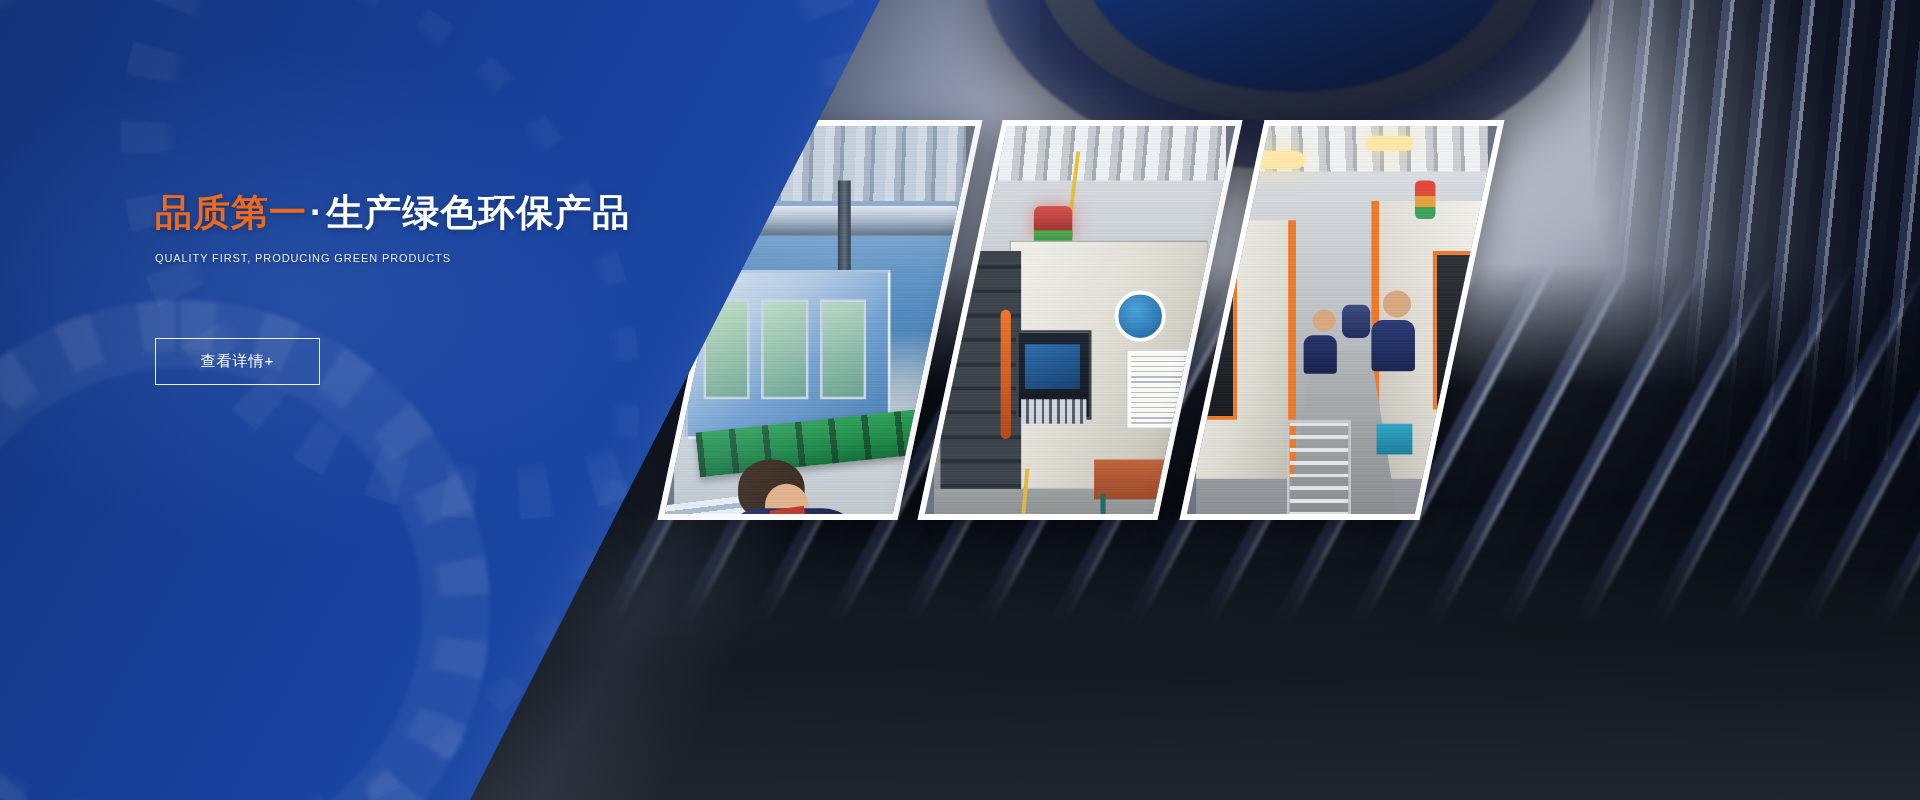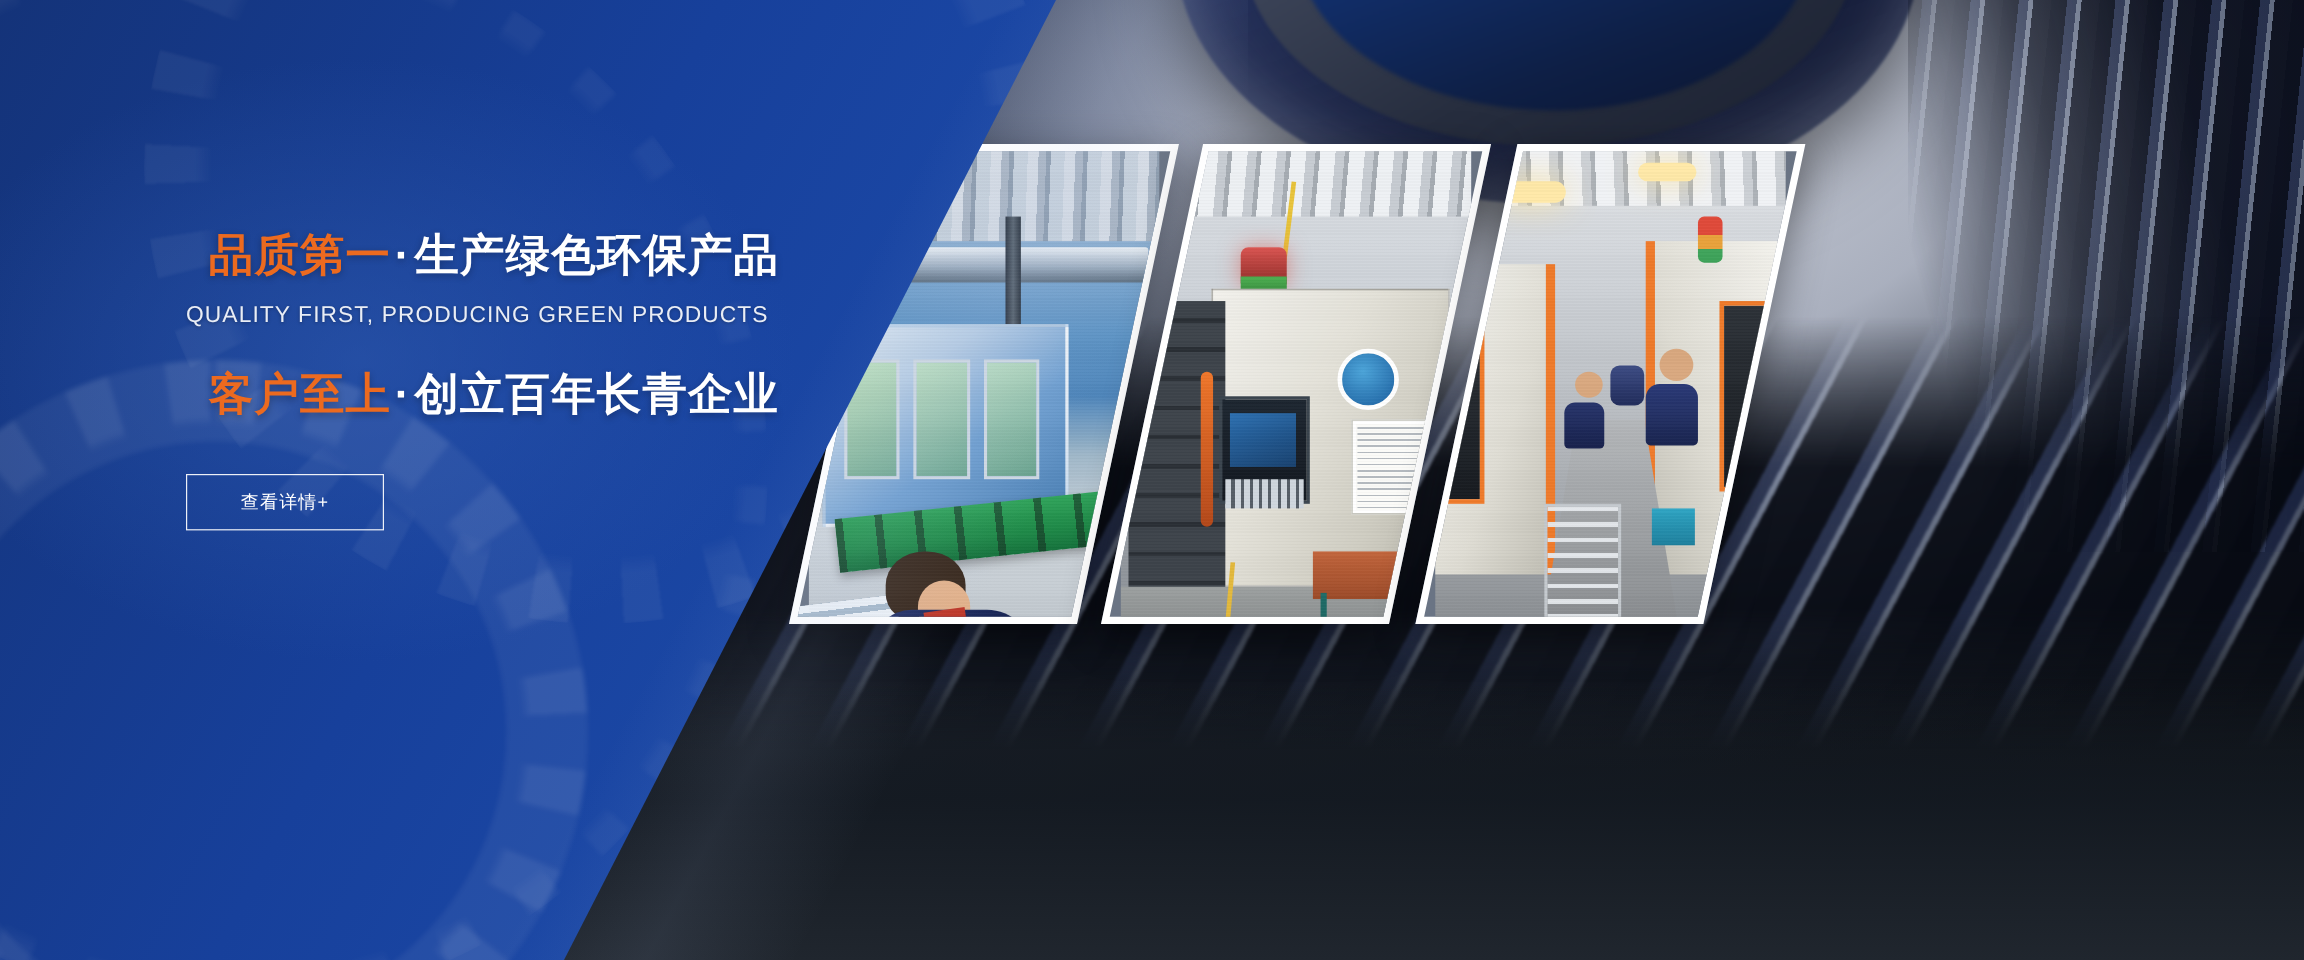"品质第一" .headline .hl { margin-left: 19px -> none }
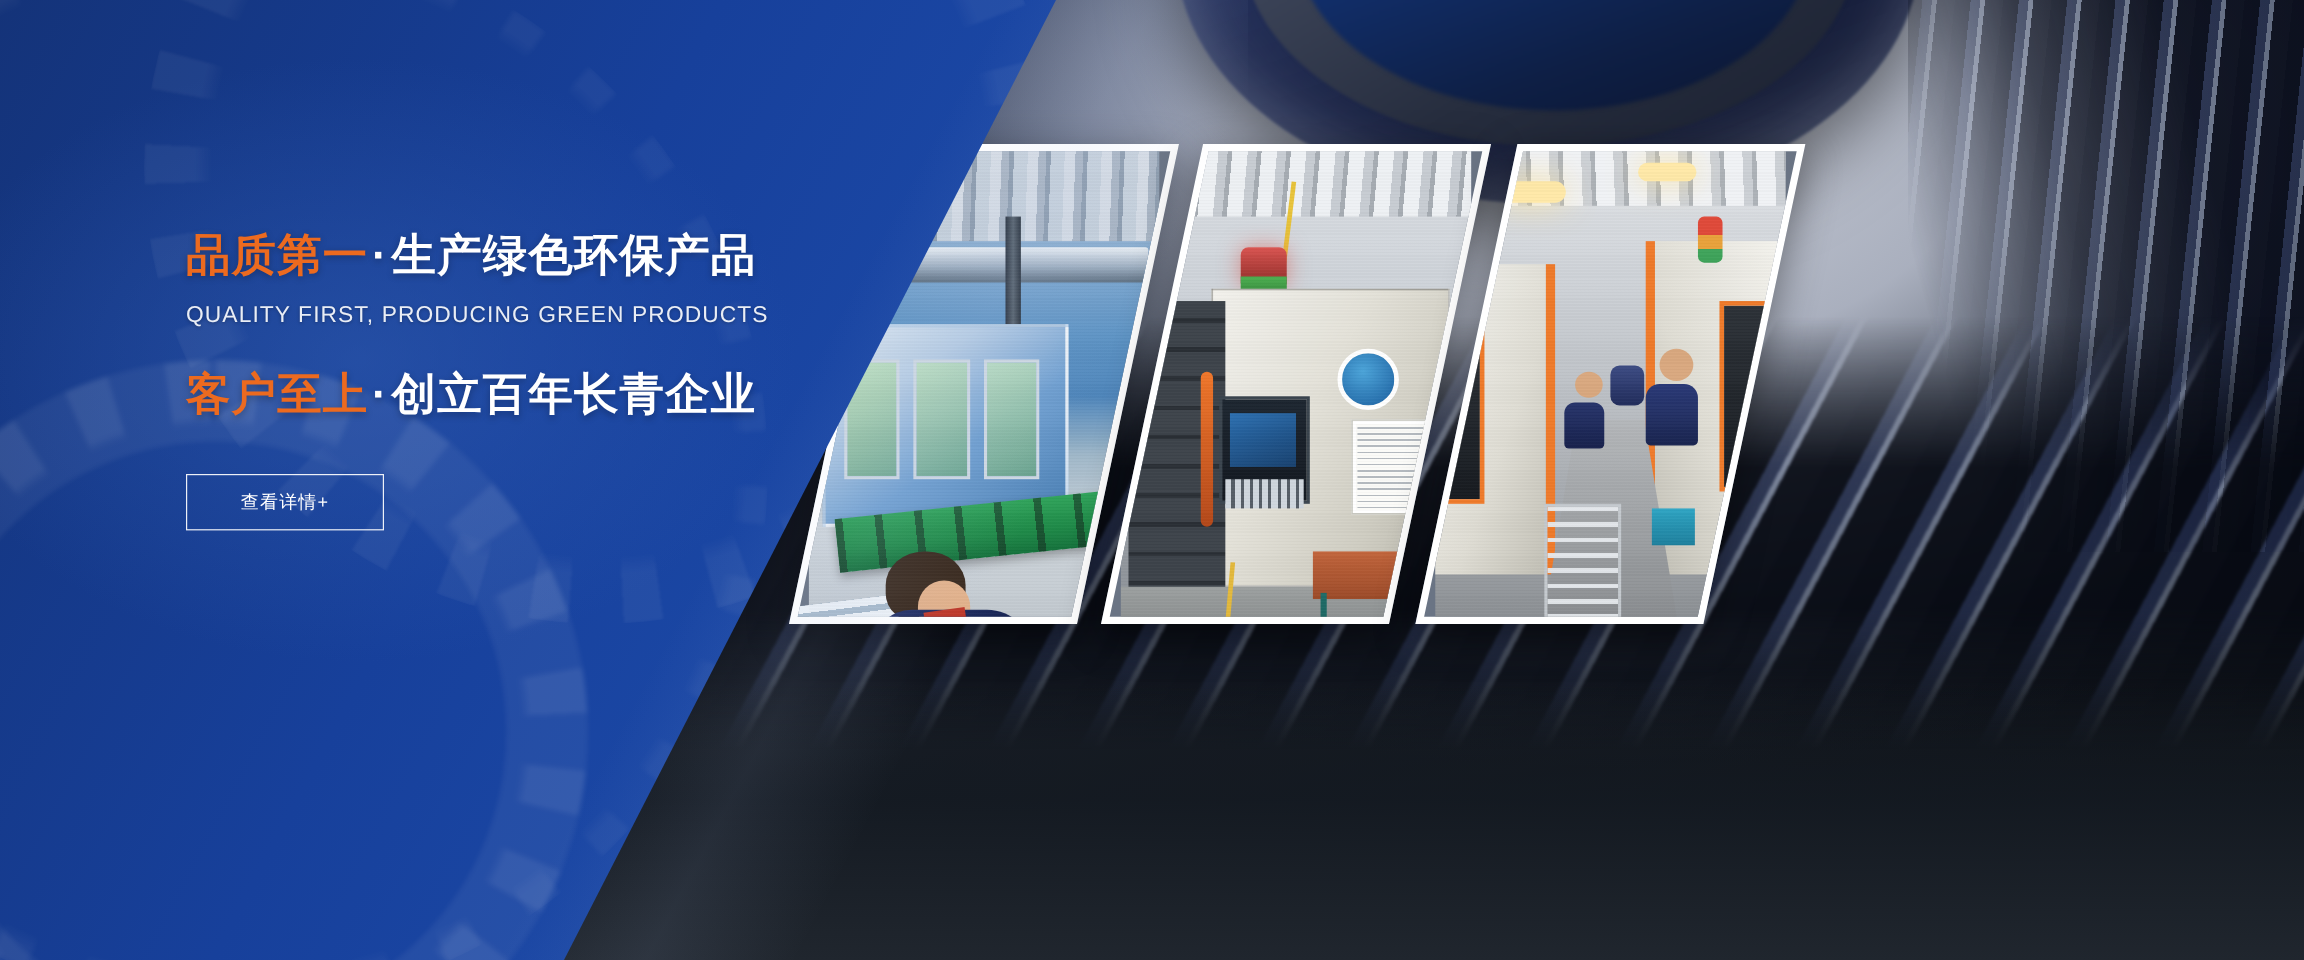"QUALITY FIRST, PRODUCING GREEN PRODUCTS" .sub { font-size: 19px -> 11px }
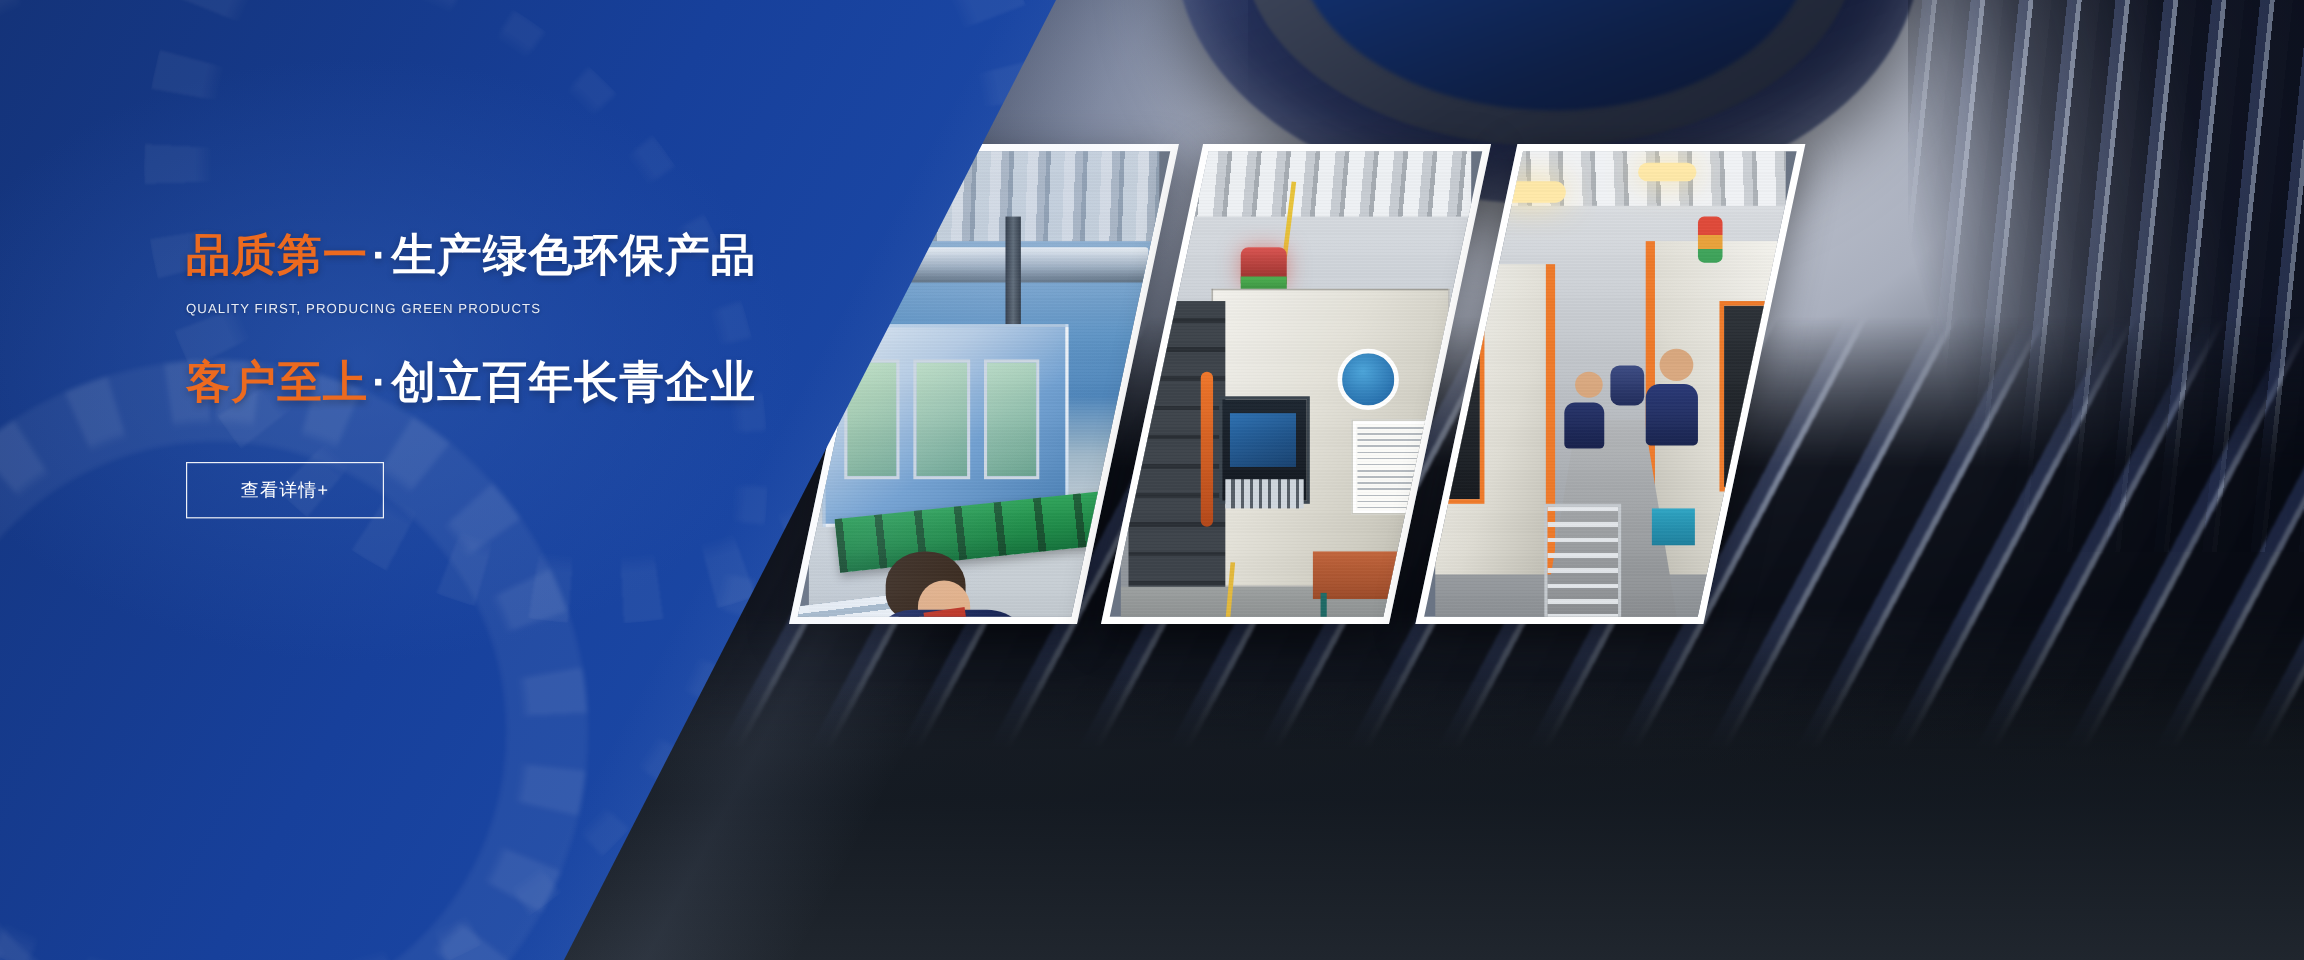"客户至上·创立百年长青企业" div.headline { html: <div><span>客户至上</span><span>·</span><span>创立百年长青企业</span></div> -> none }
